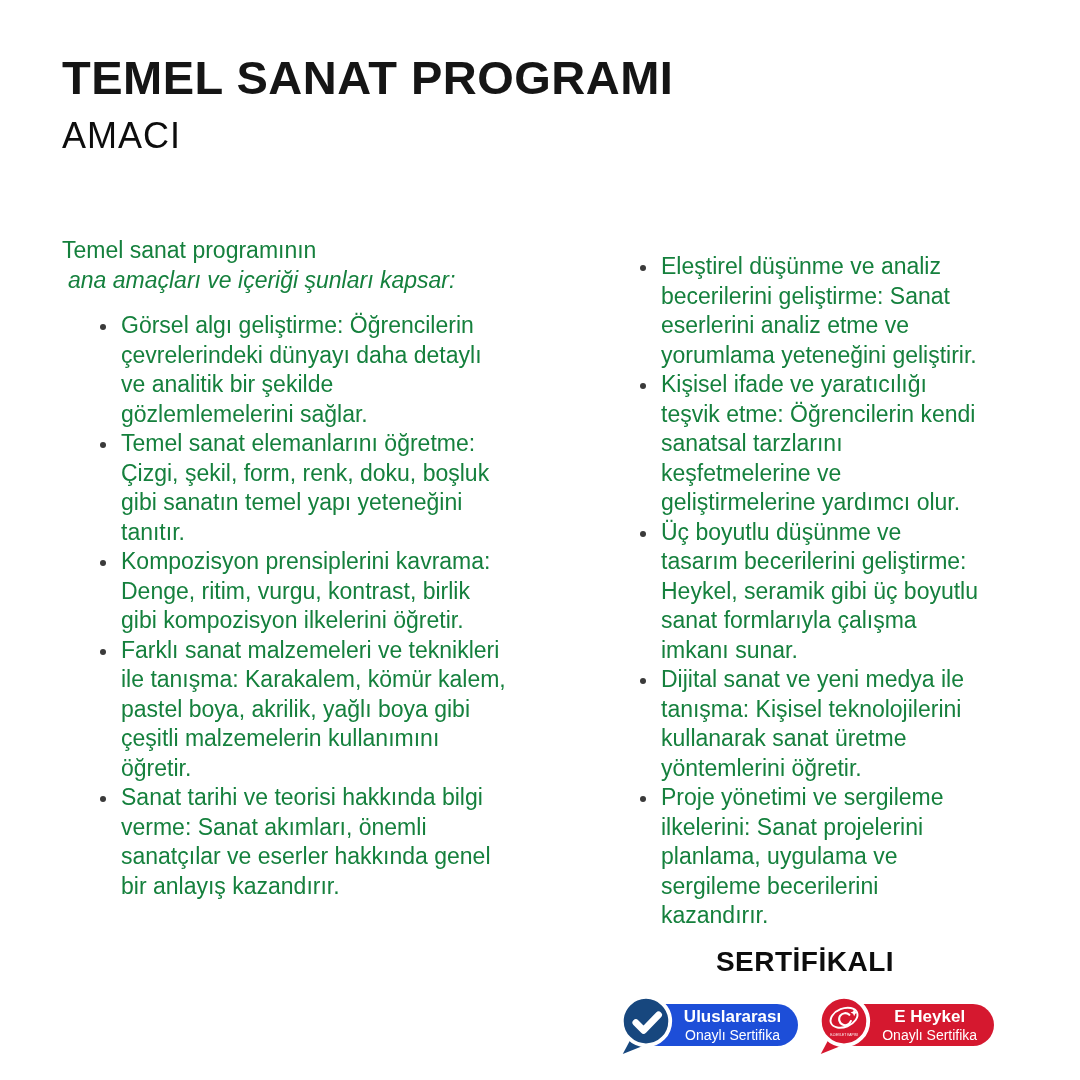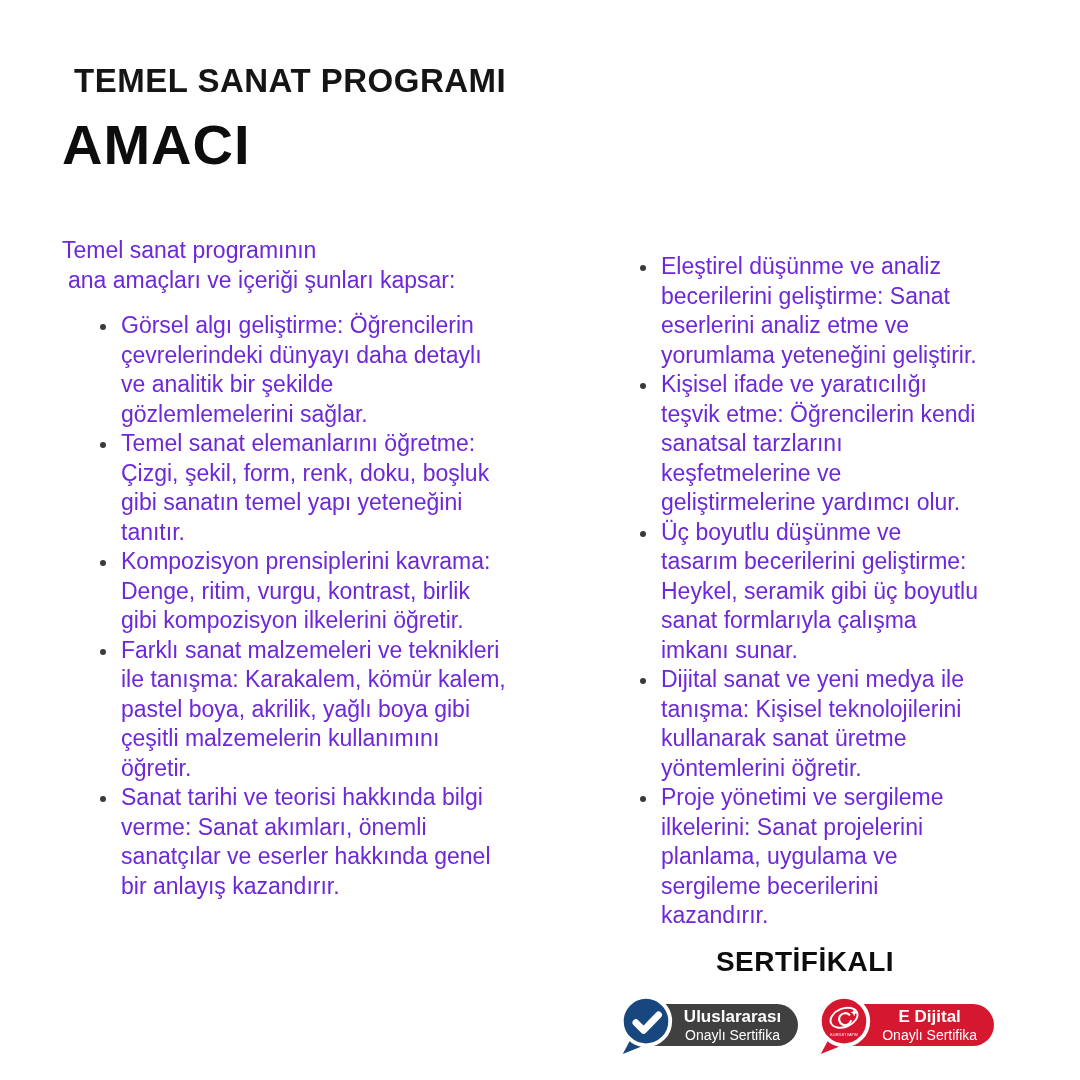"TEMEL SANAT PROGRAMI" .title-line1 { font-size: 33px -> 47px; margin: 12px -> 0 }
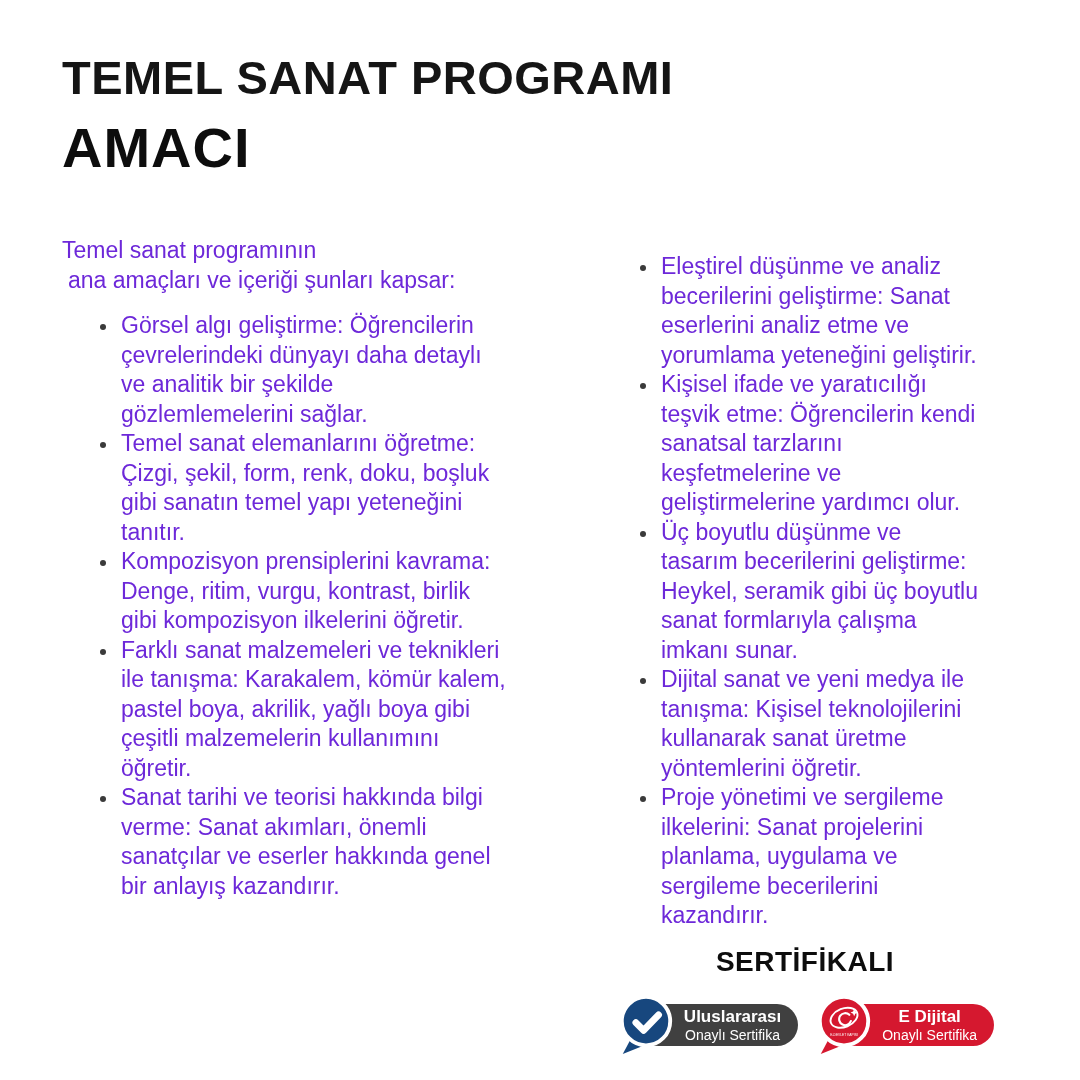"AMACI" .title-line2 { font-size: 56px -> 36px; font-weight: 700 -> 400 }
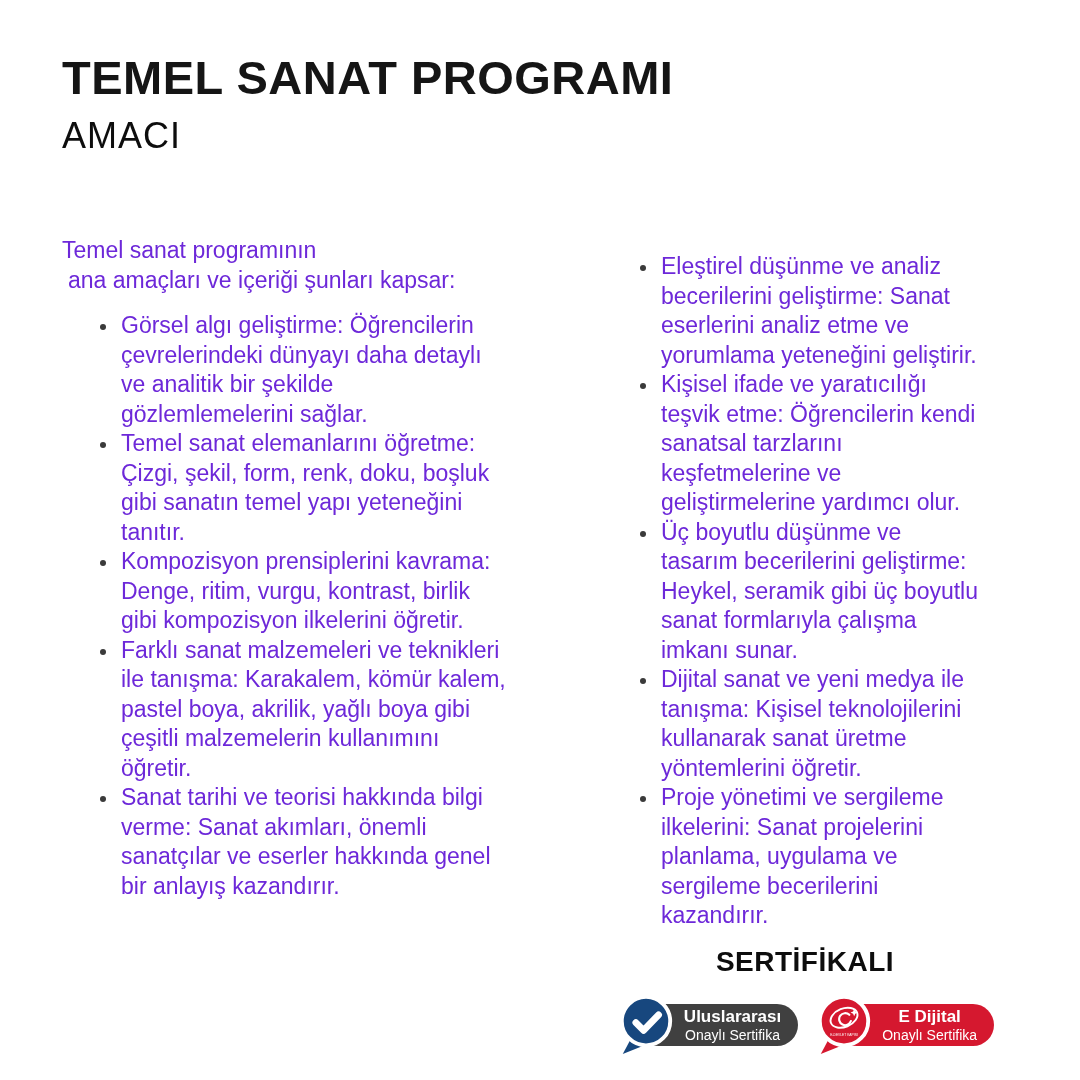"Temel sanat programının" .columns { color: #6d28d9 -> #15803d }
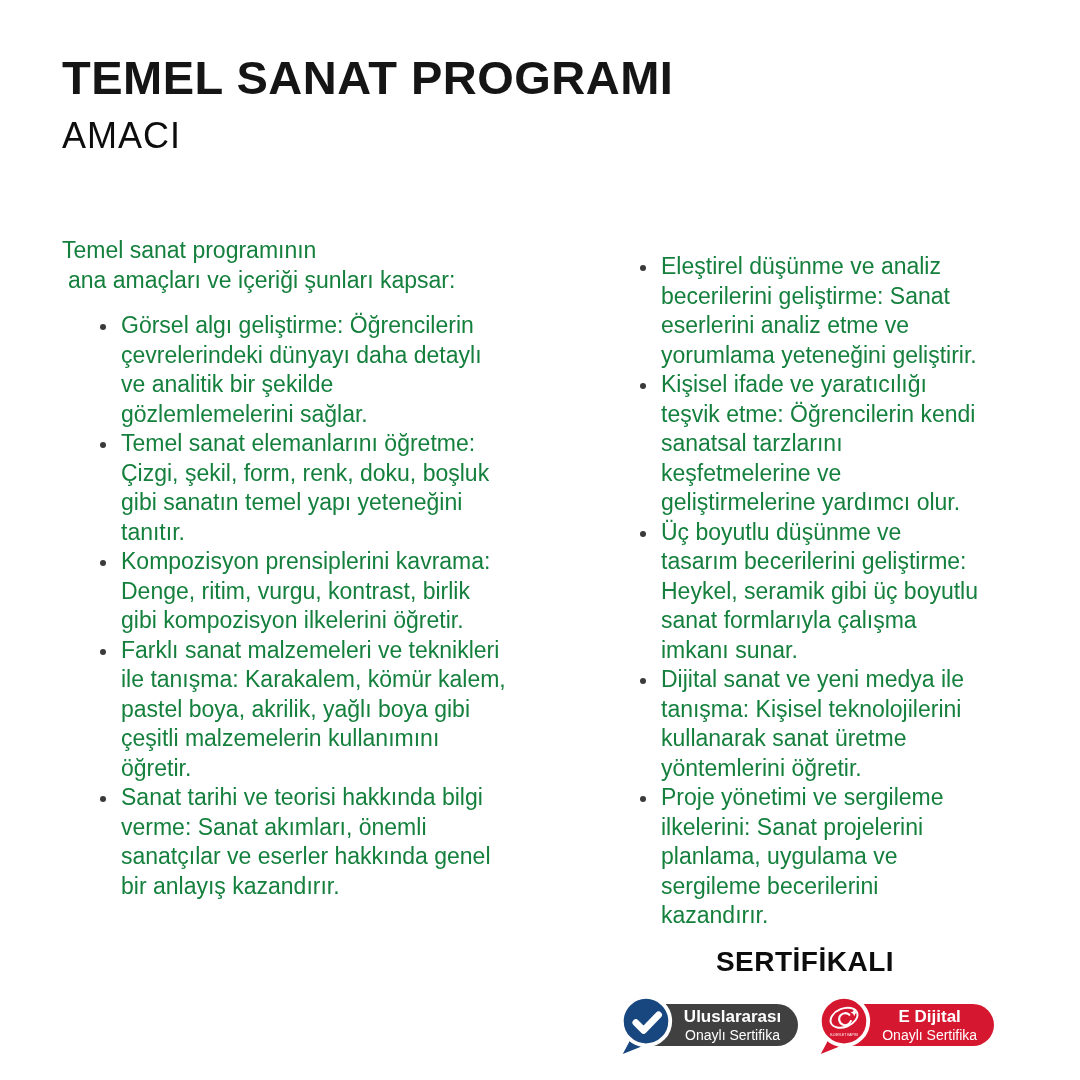"ana amaçları ve içeriği şunları" .intro .indent { font-style: none -> italic }
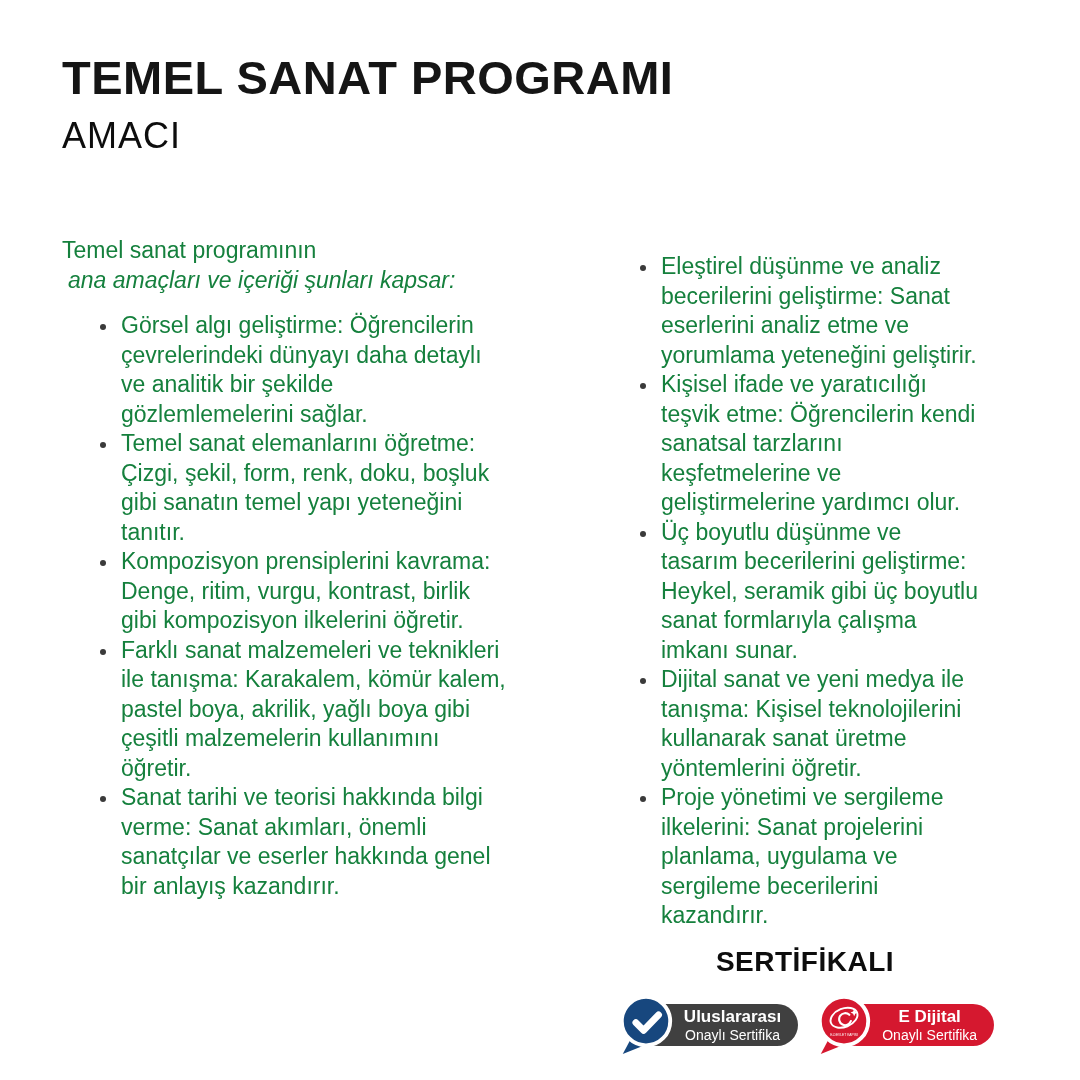"Uluslararası" .badge-pill.blue { background: #404040 -> #1d4ed8 }
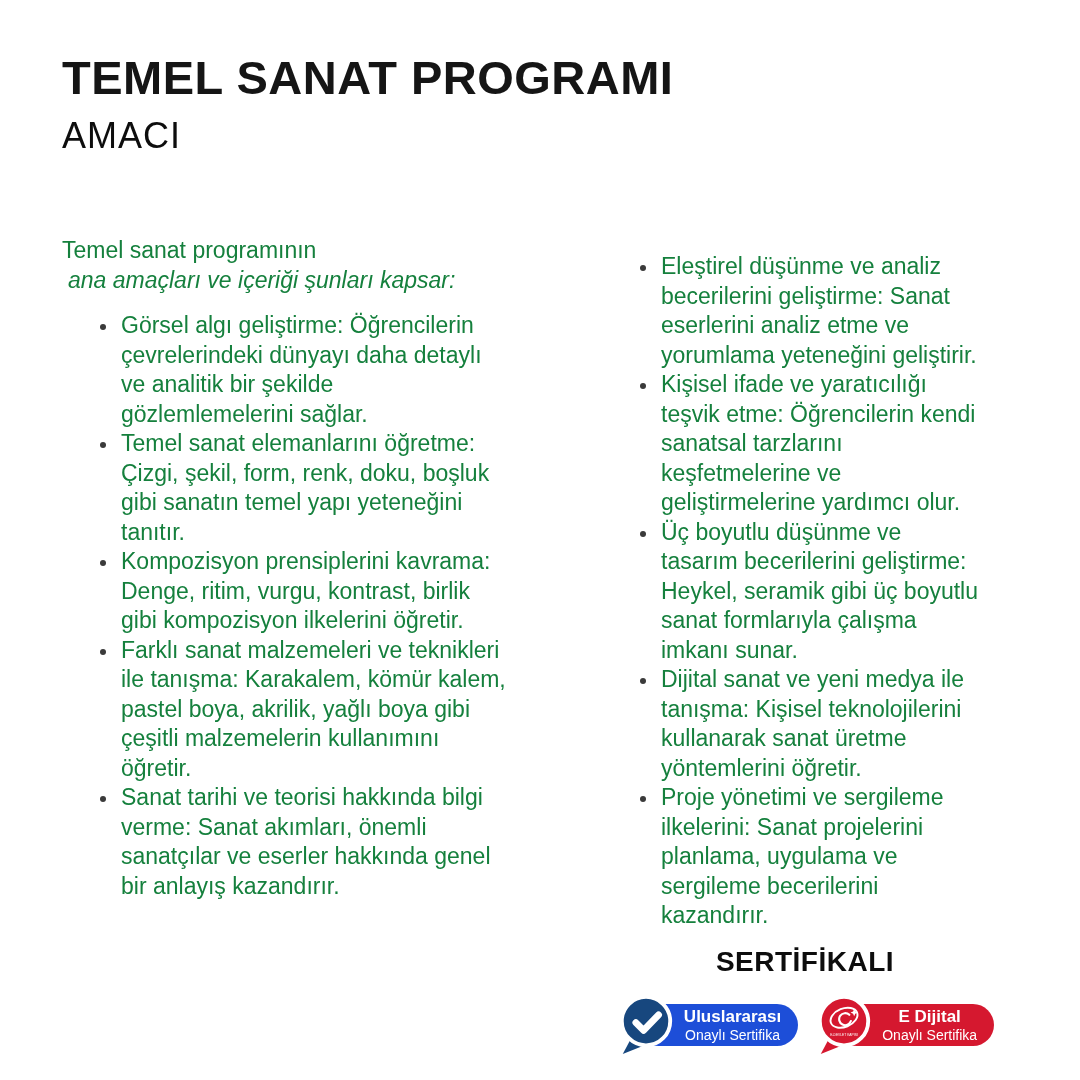"E Dijital" span.badge-l1 { text: Dijital -> Heykel }
